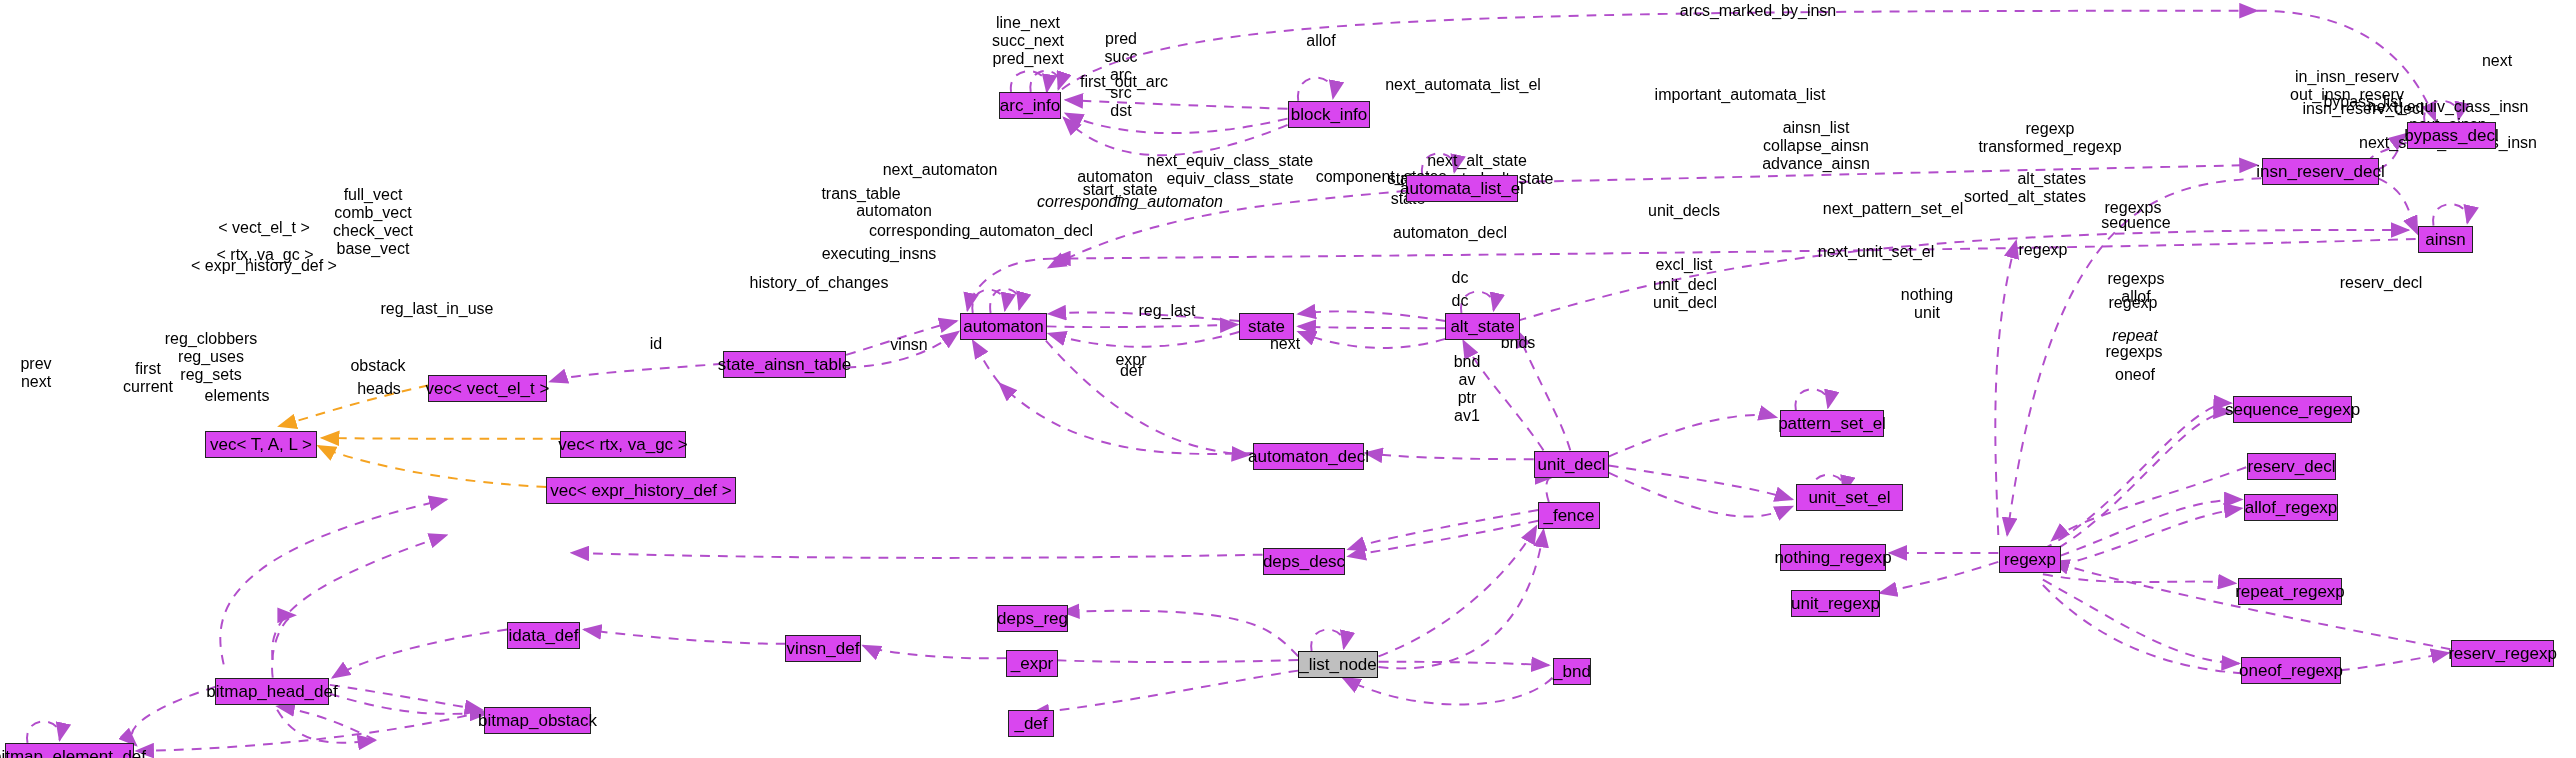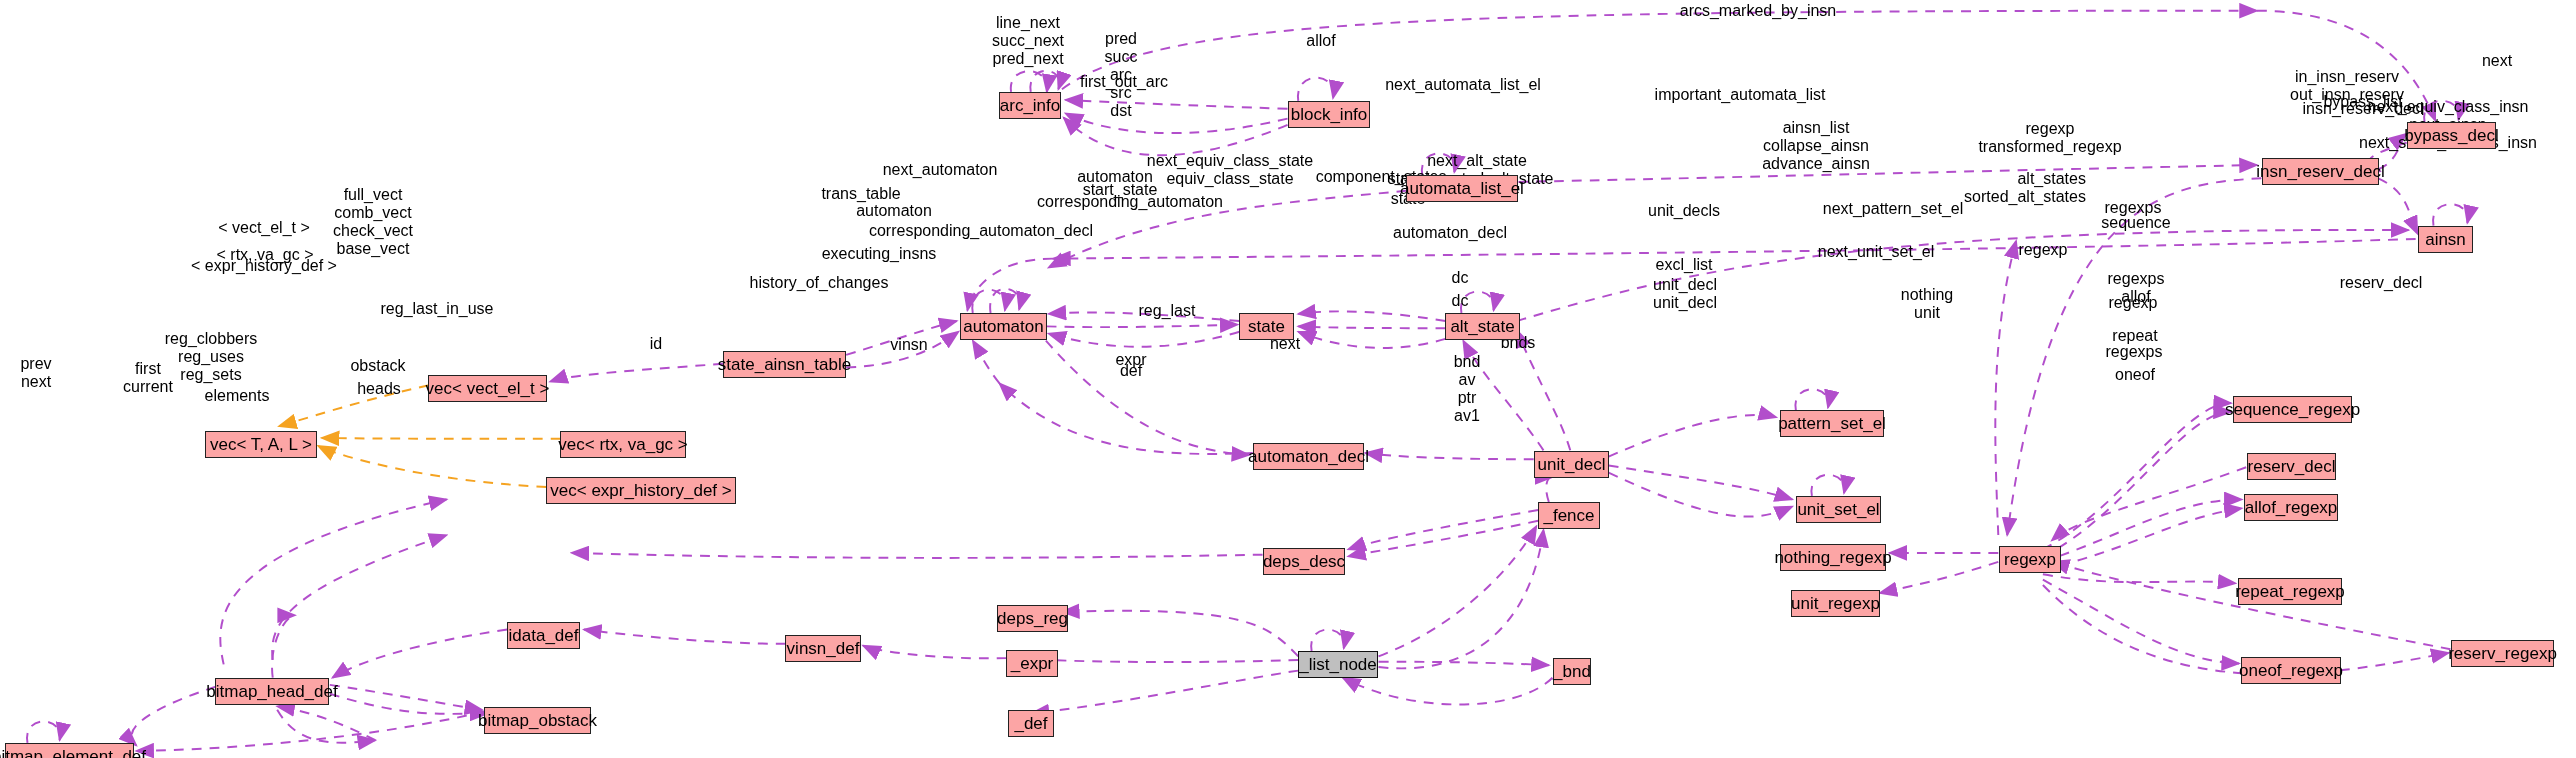"arc_info" .node { background: #fca5a5 -> #d946ef }
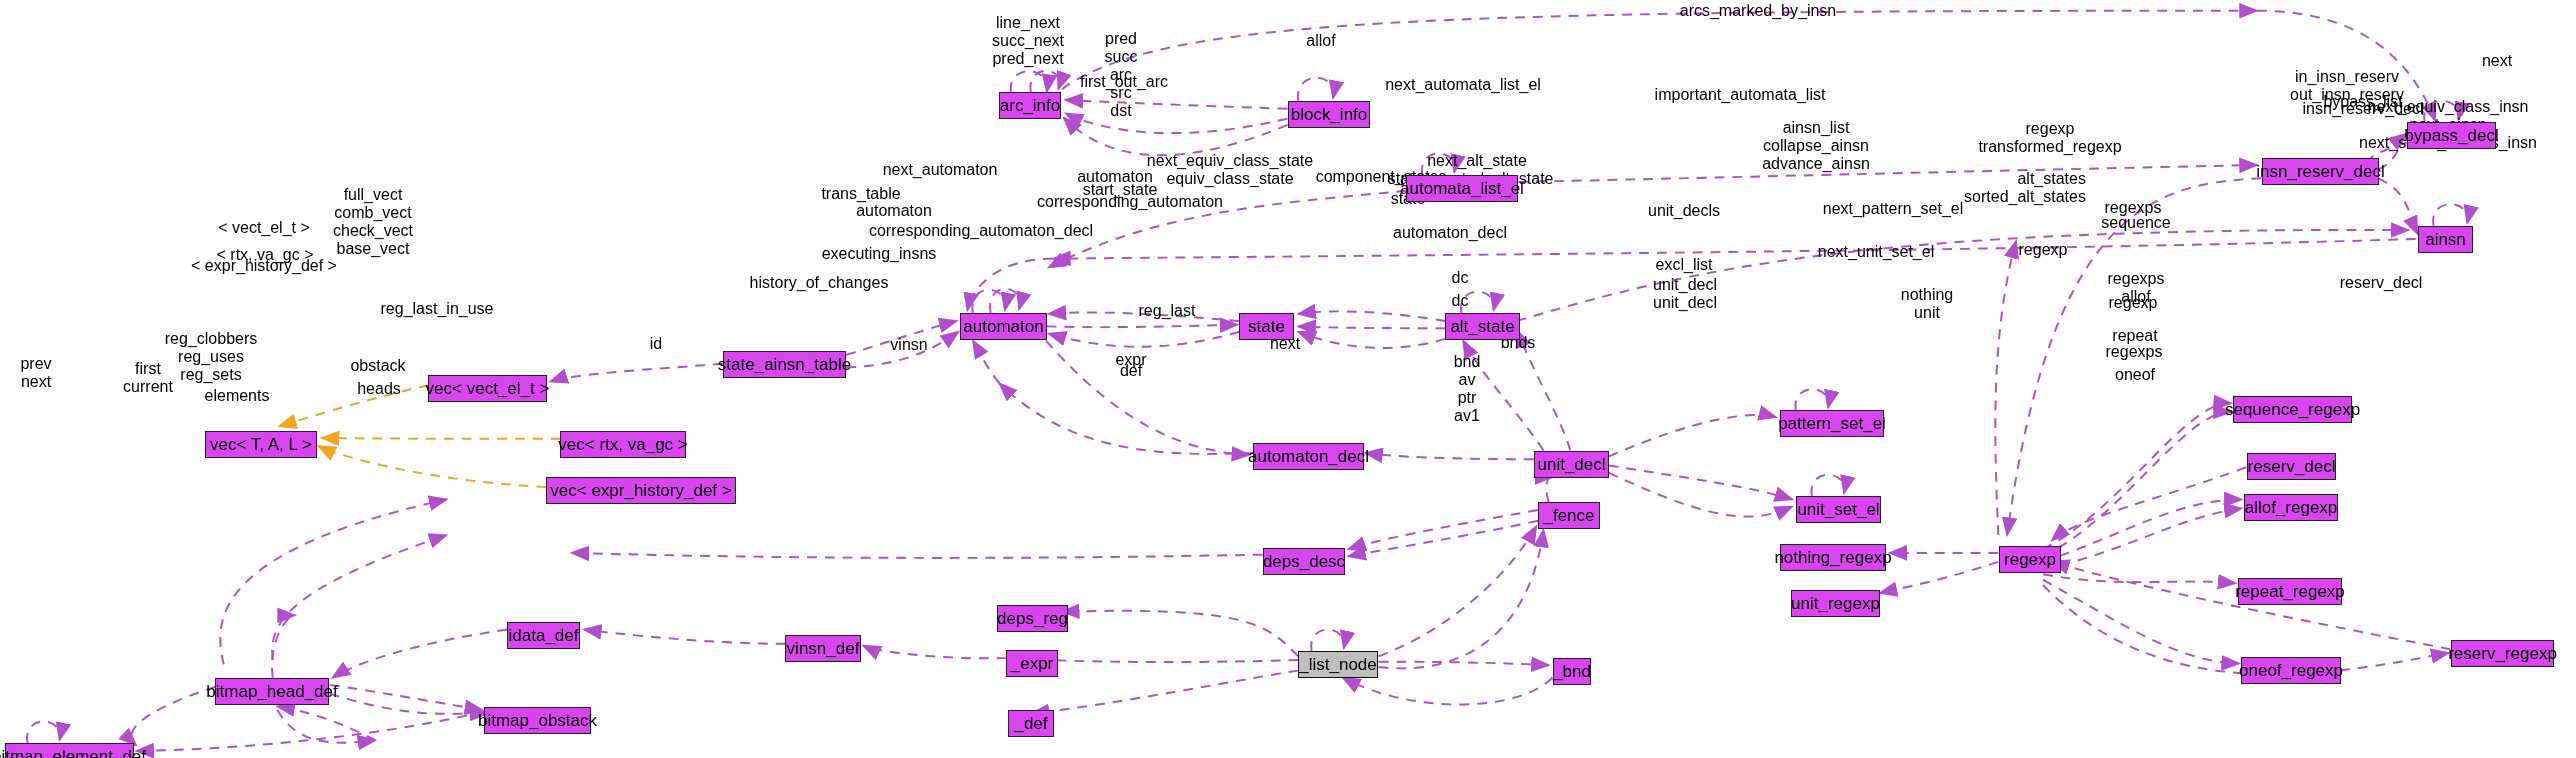"corresponding_automaton" div.elabel { font-style: none -> italic }
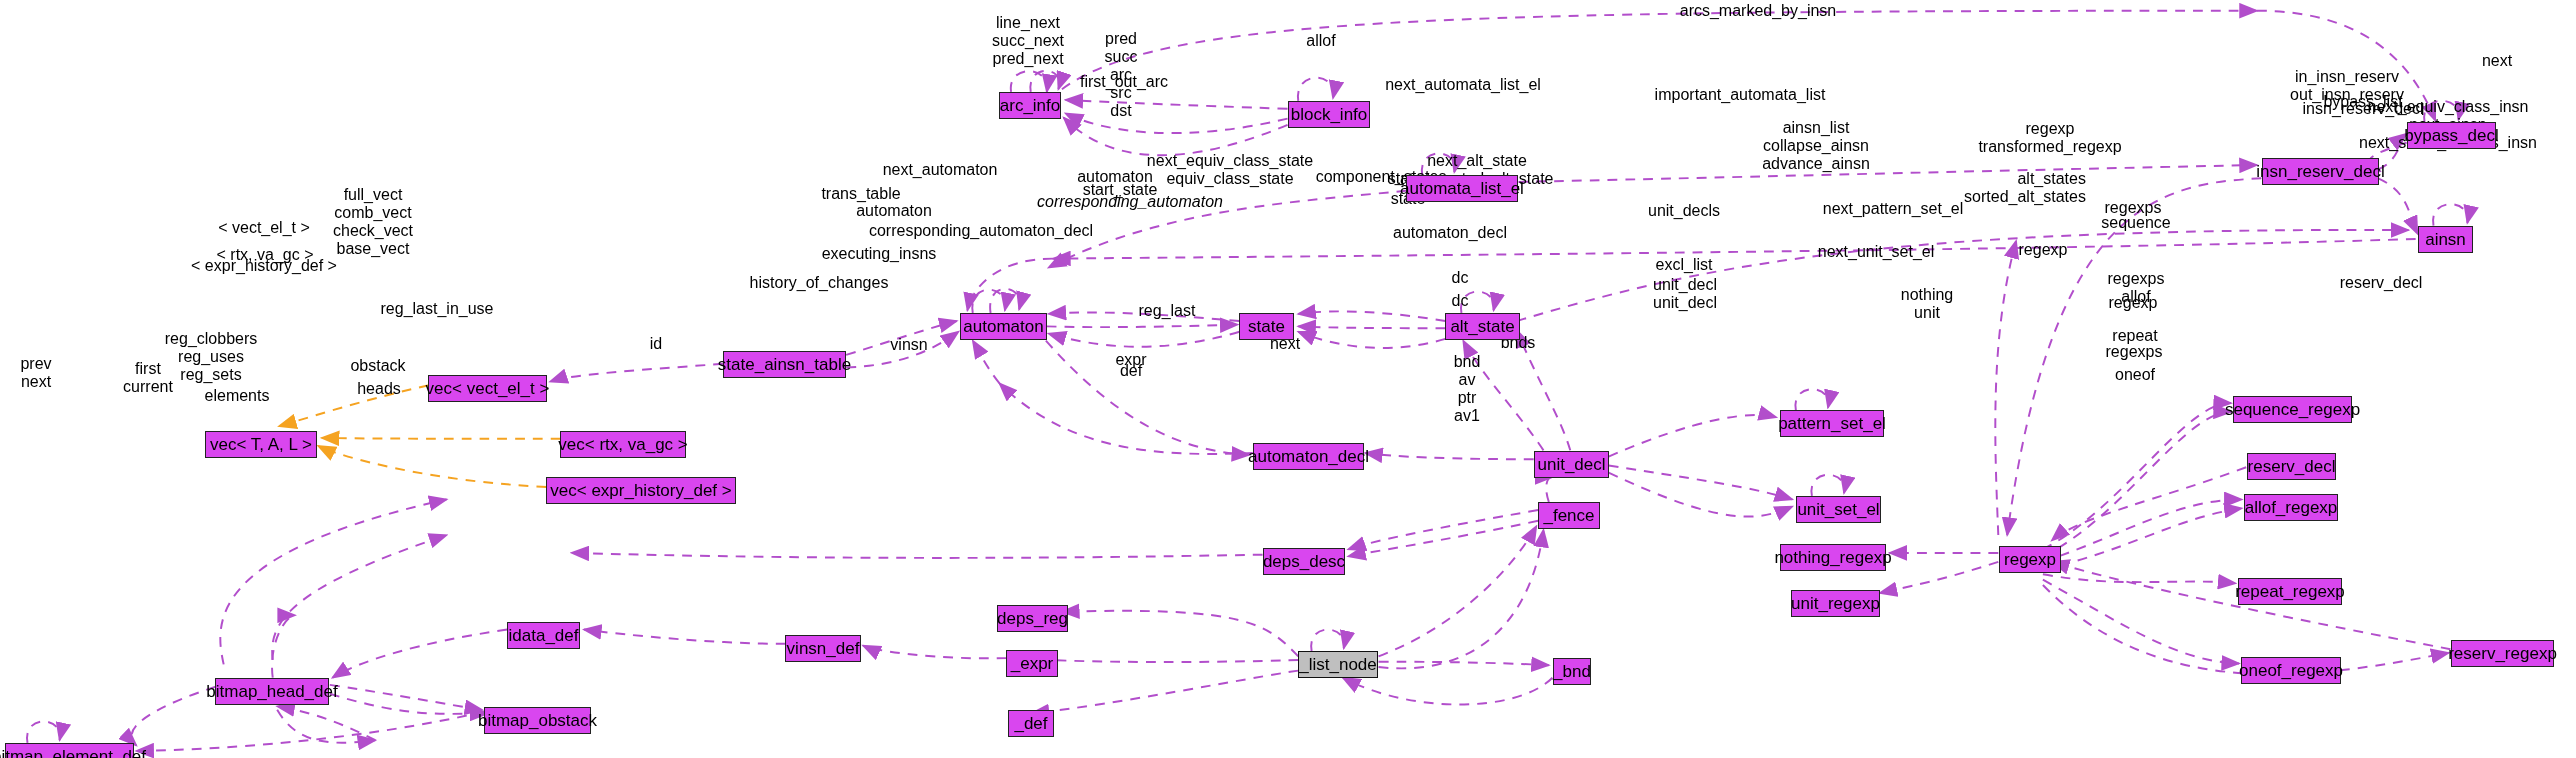"repeat" div.elabel { font-style: none -> italic }
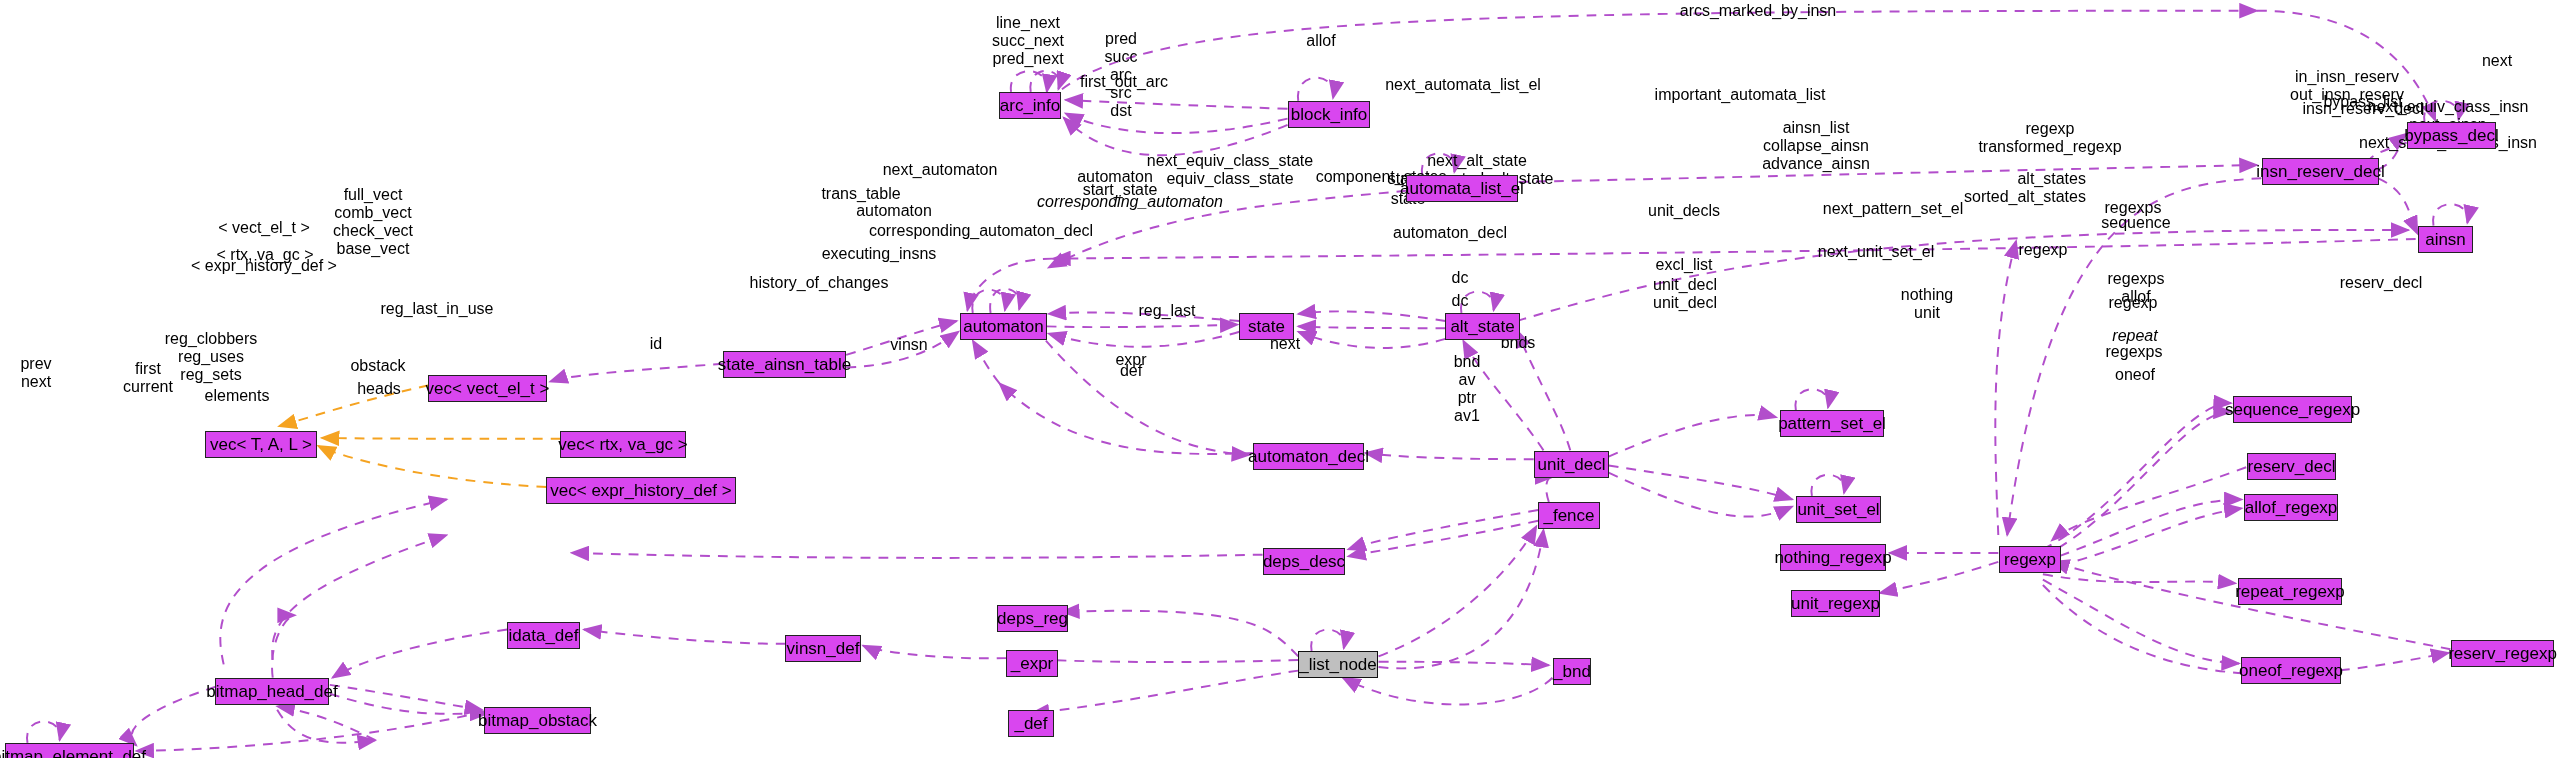"unit_set_el" div.node { top: 496px -> 484px; width: 85px -> 107px }
